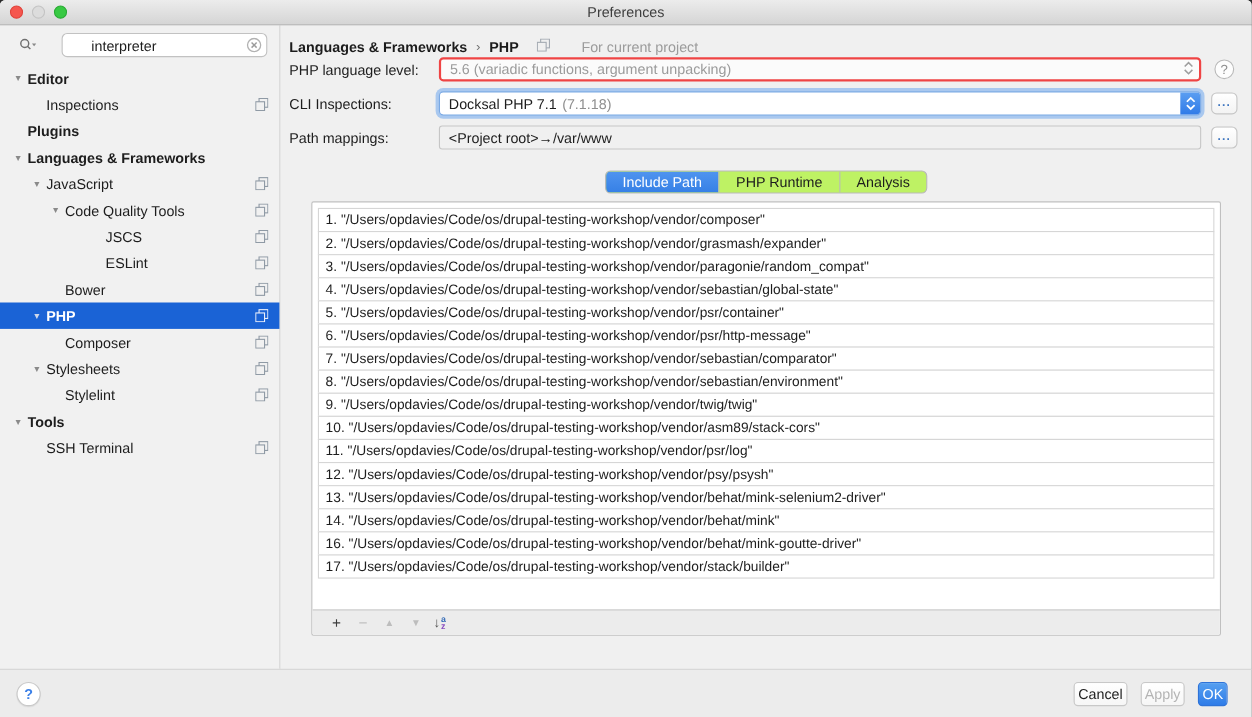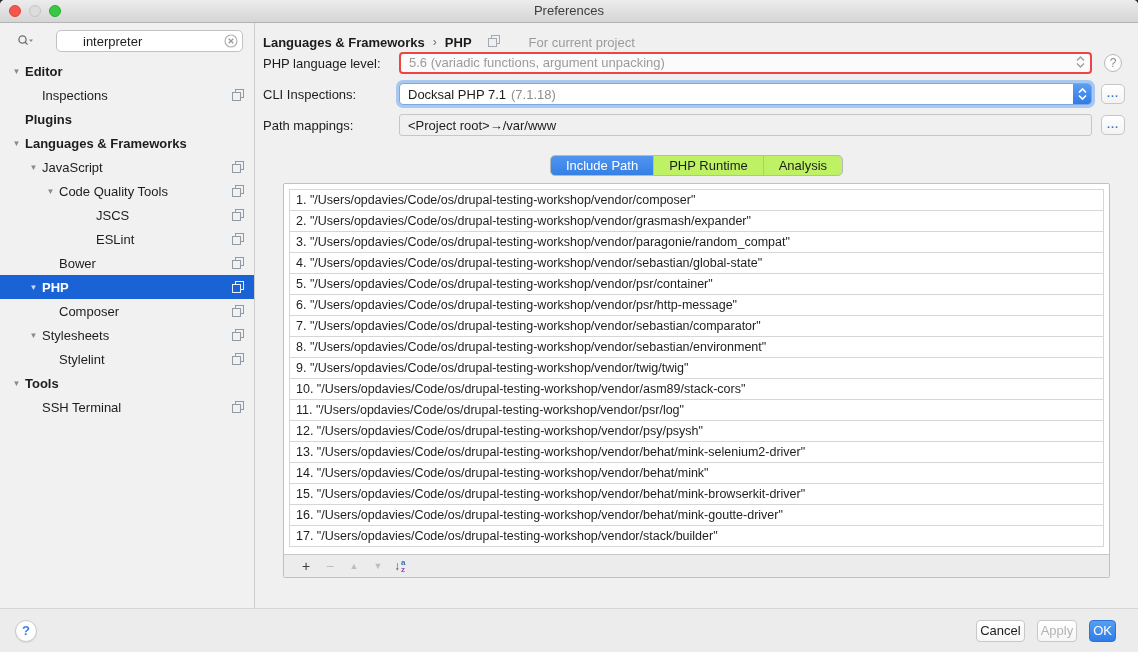"15." div.path-row { html: <div>15. "/Users/opdavies/Code/os/drupal-testing-workshop/vendor/behat/mink-browserkit-driver"</div> -> none }
